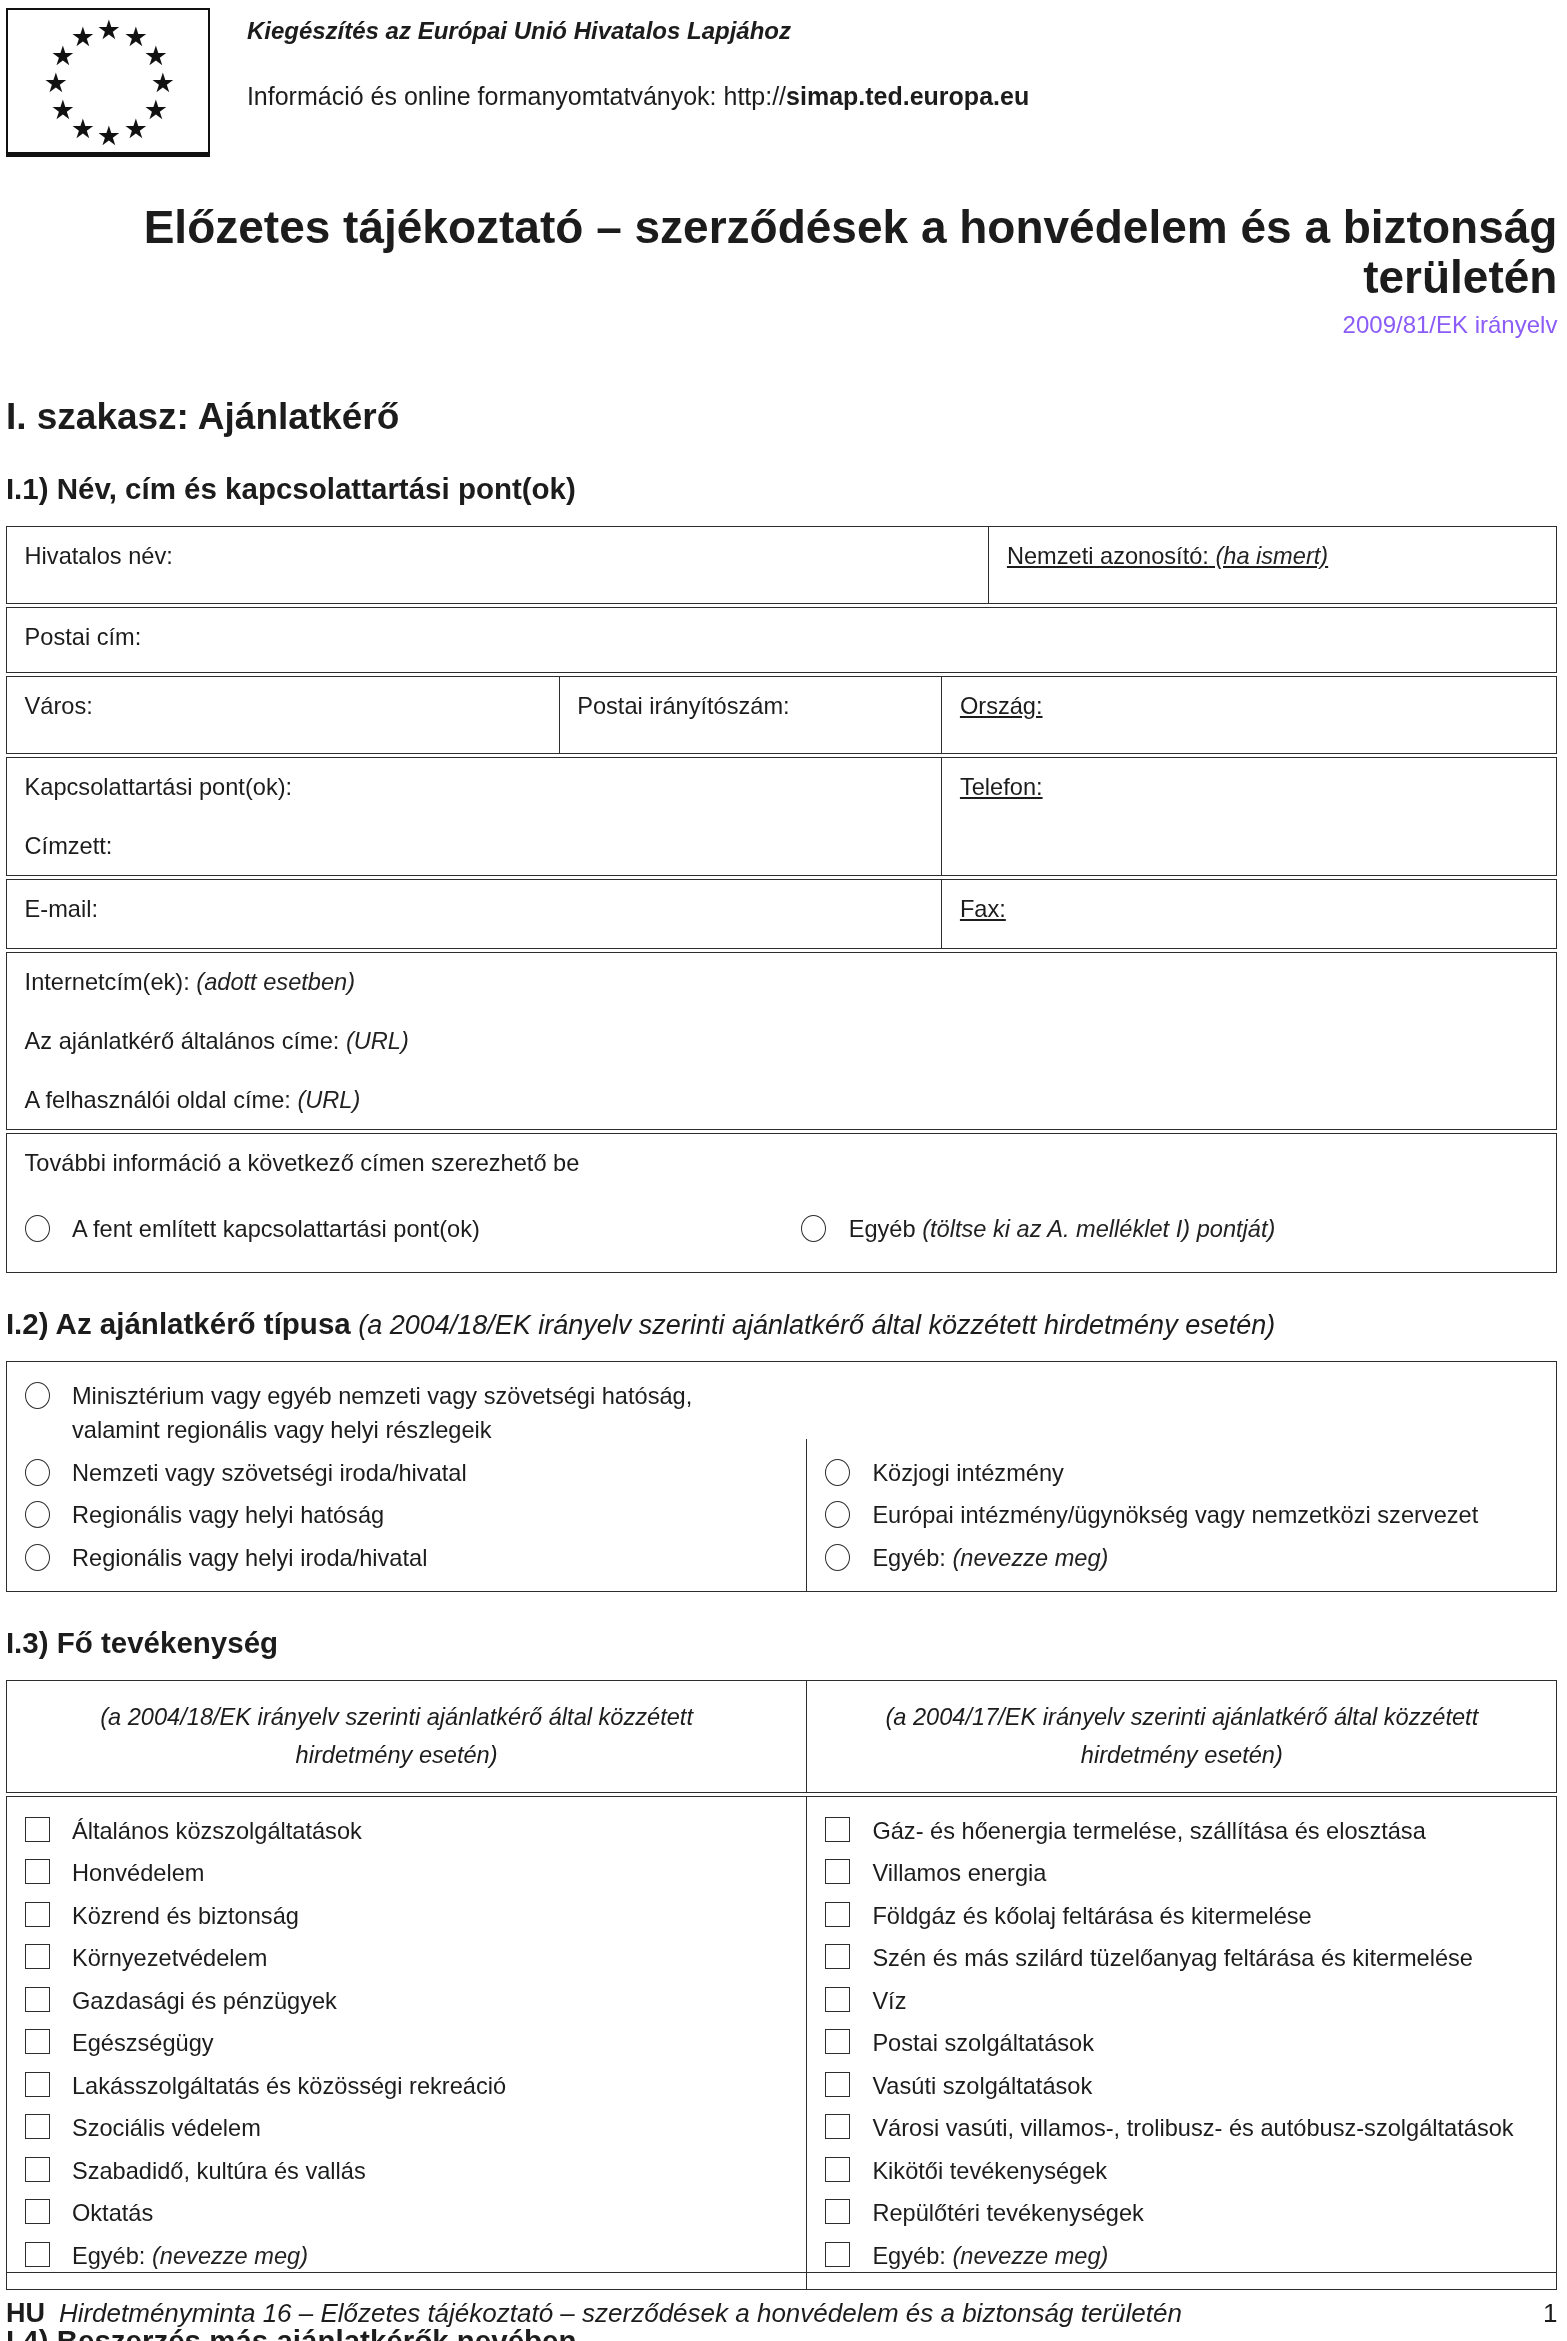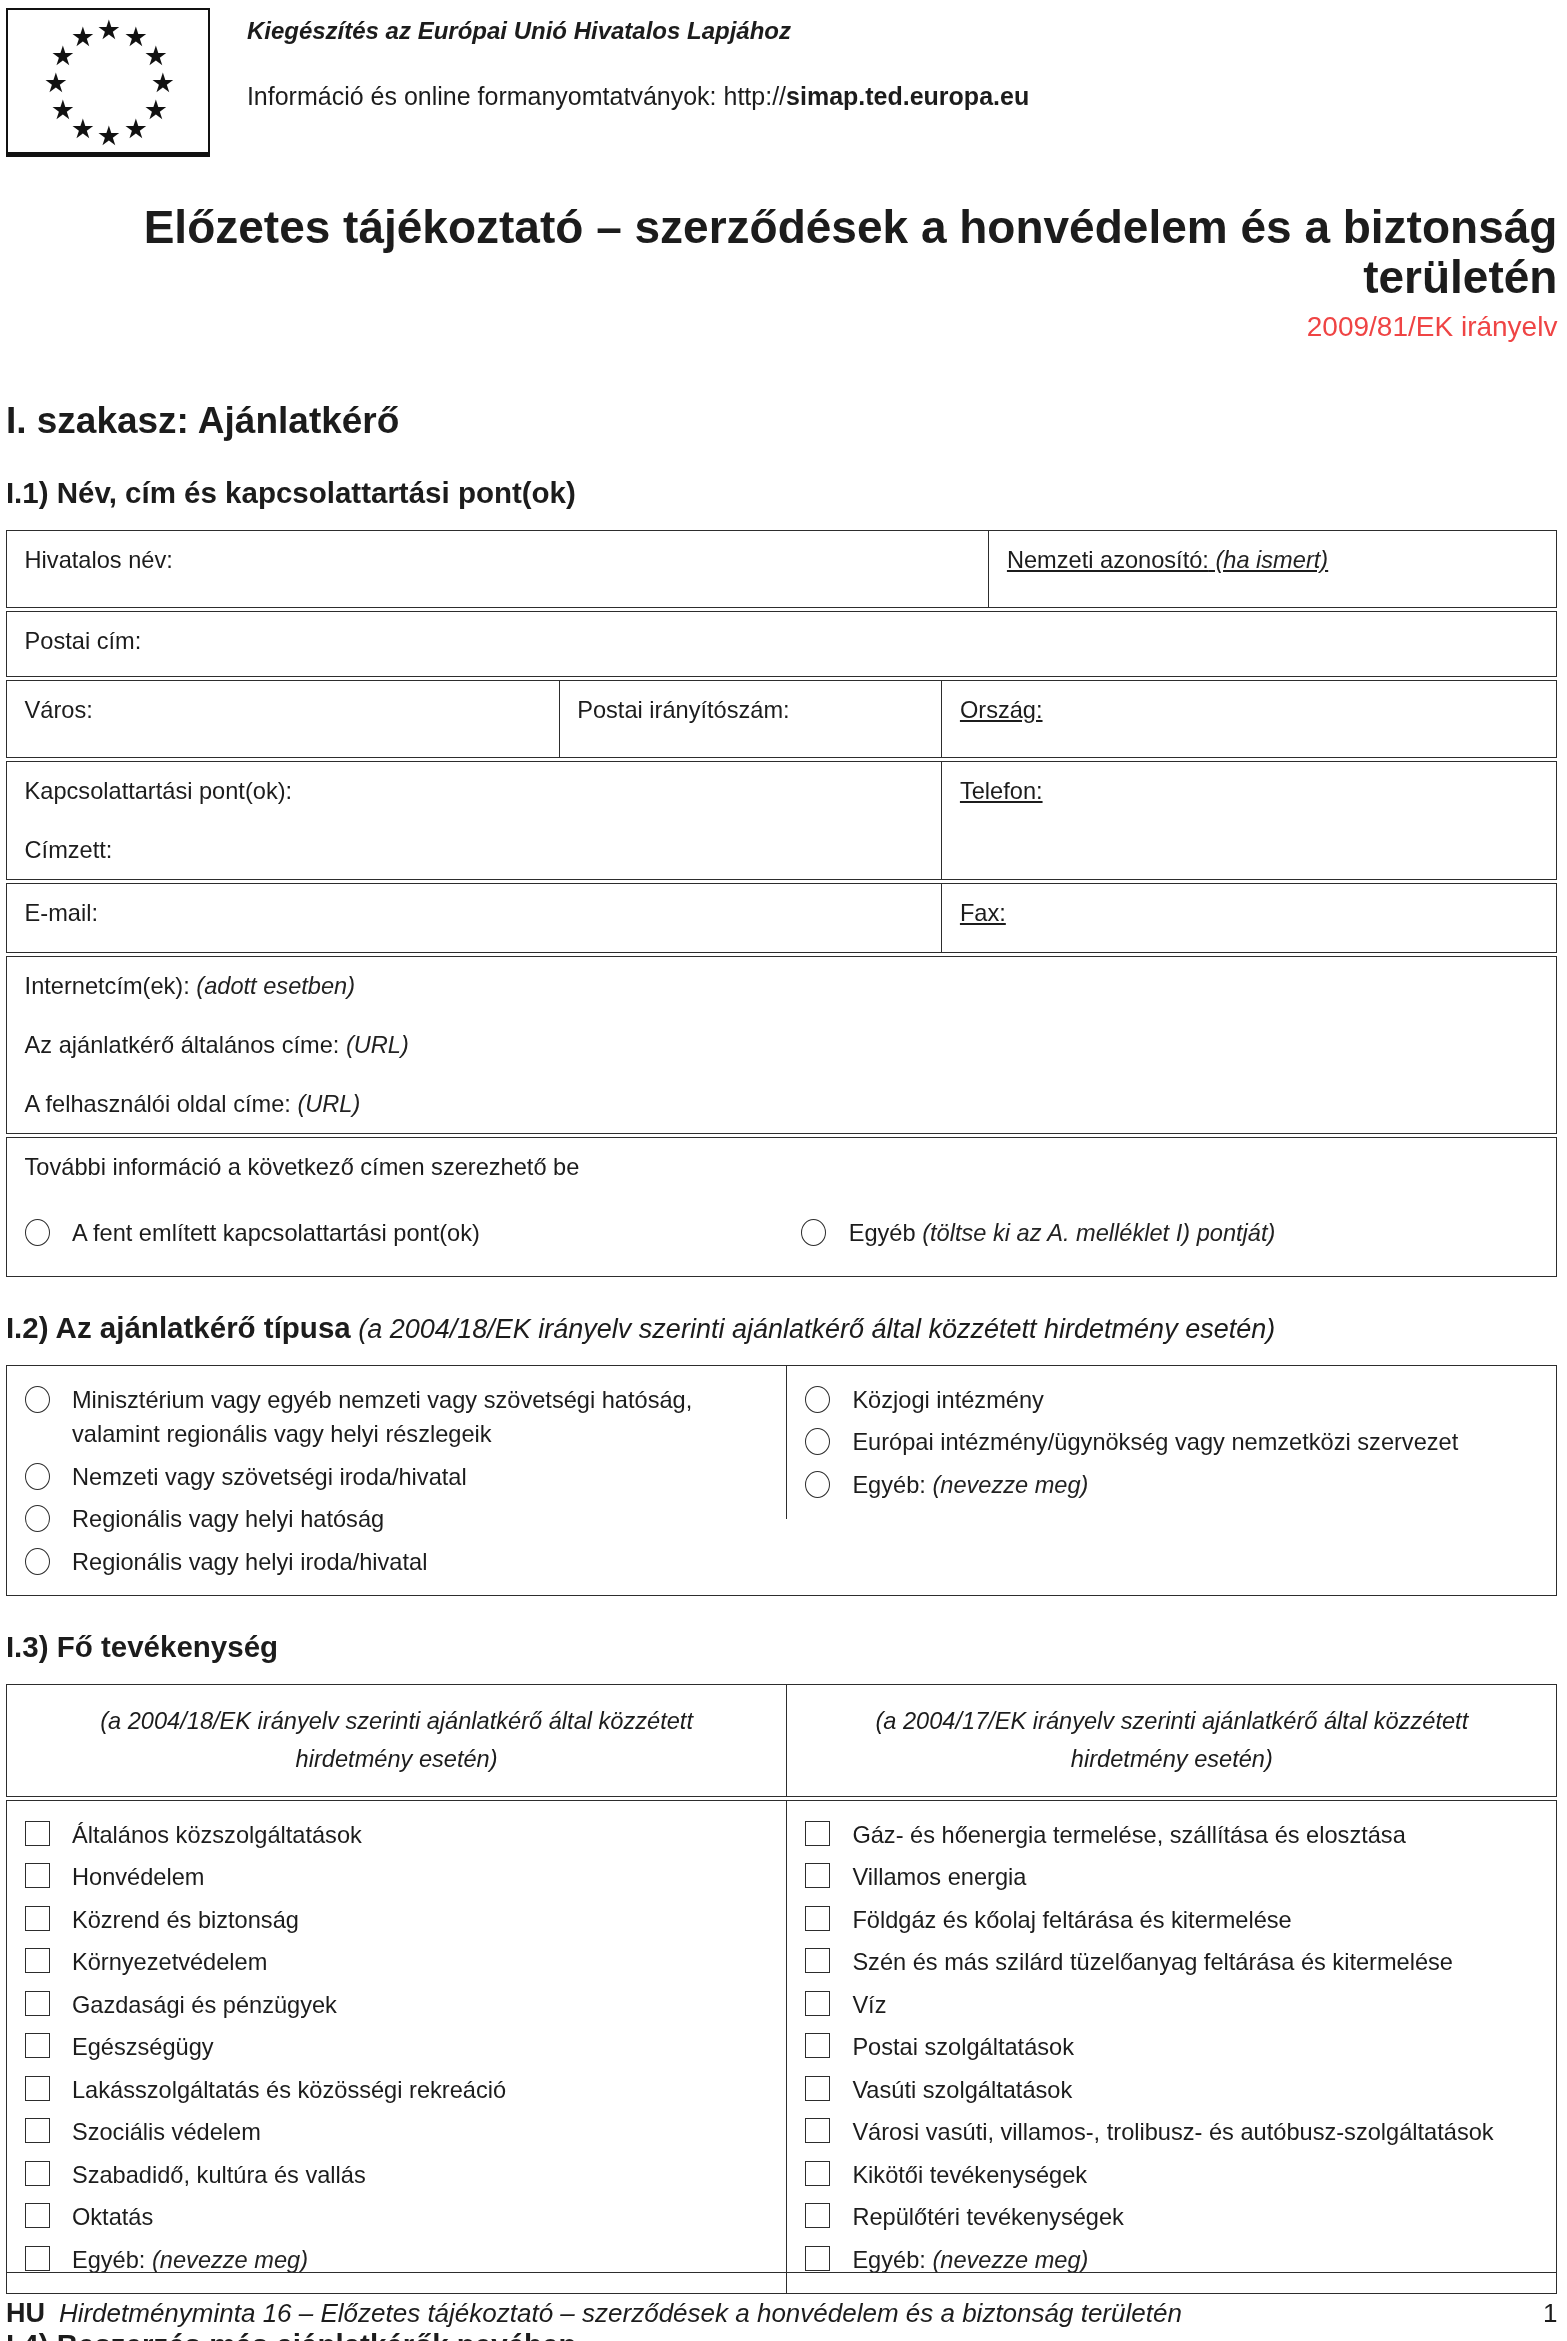"2009/81/EK irányelv" .notice-directive { color: #ef4444 -> #8b5cf6; font-size: 28px -> 24px }
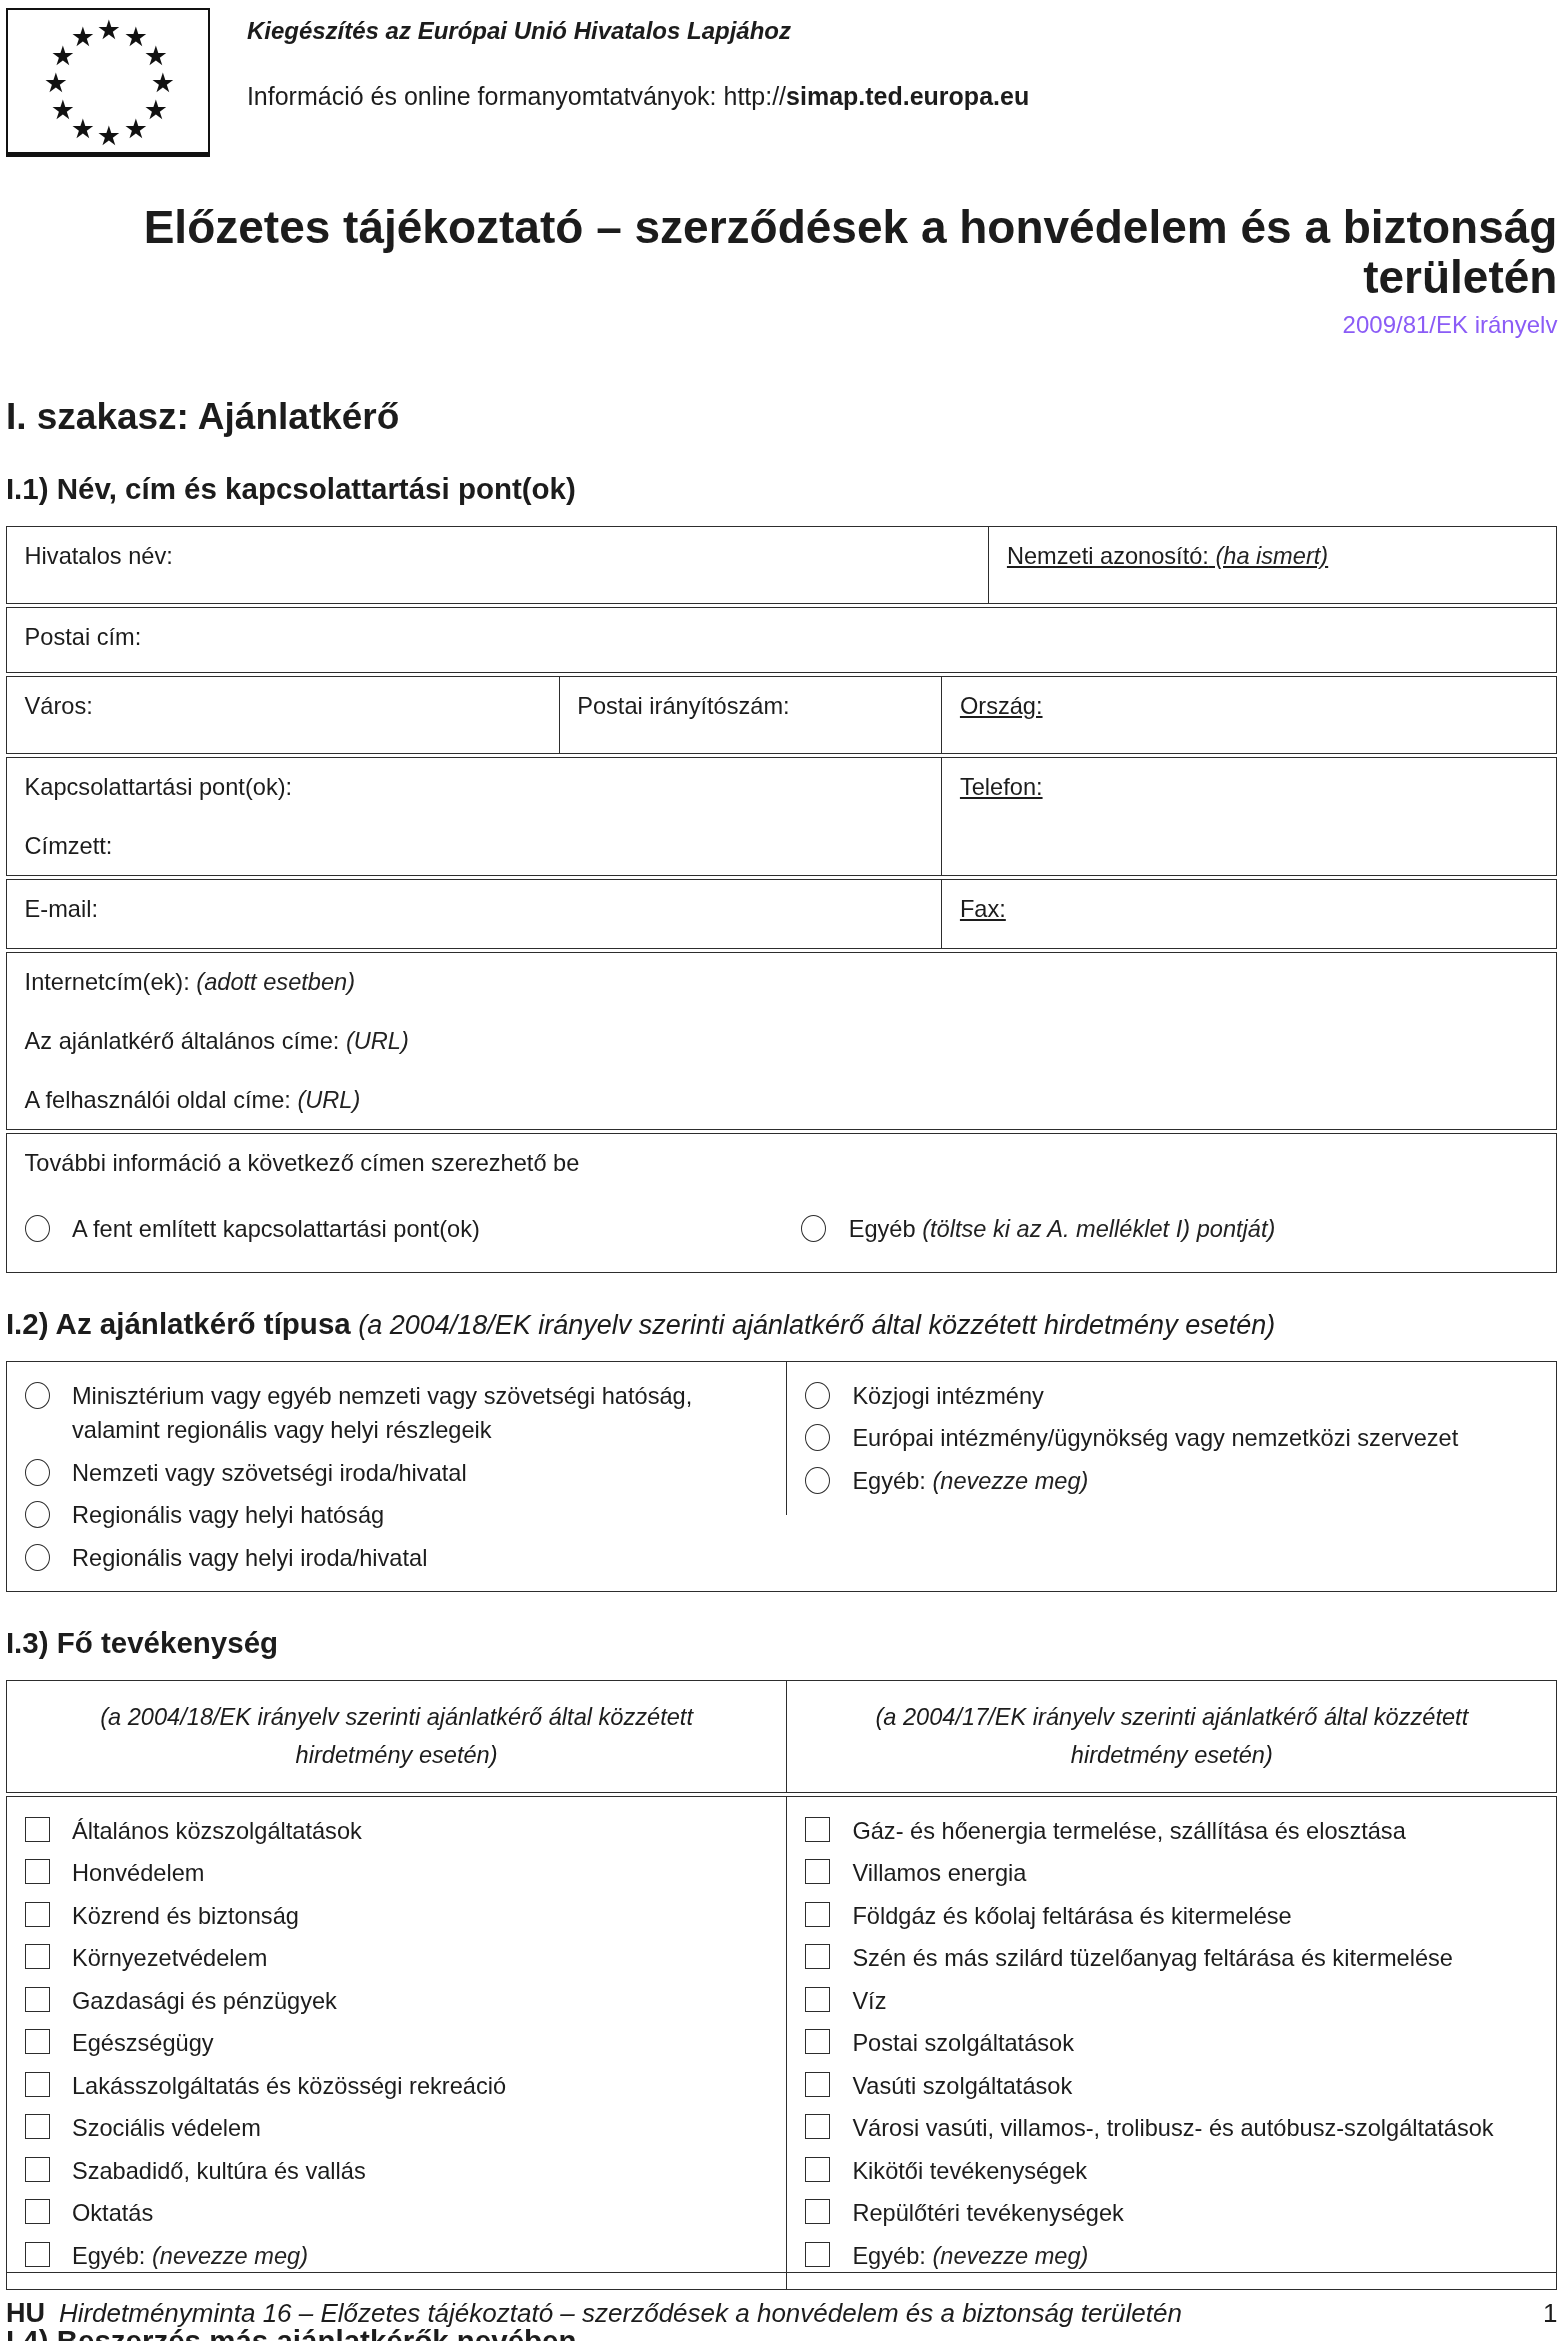"Minisztérium vagy egyéb nemzeti vagy" .two-col { align-items: flex-start -> flex-end; gap: none -> 20px }
